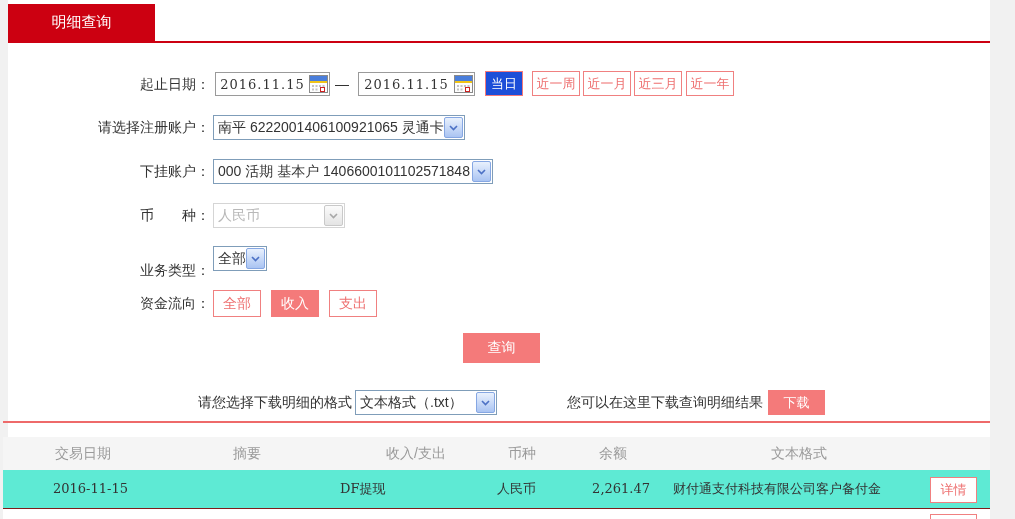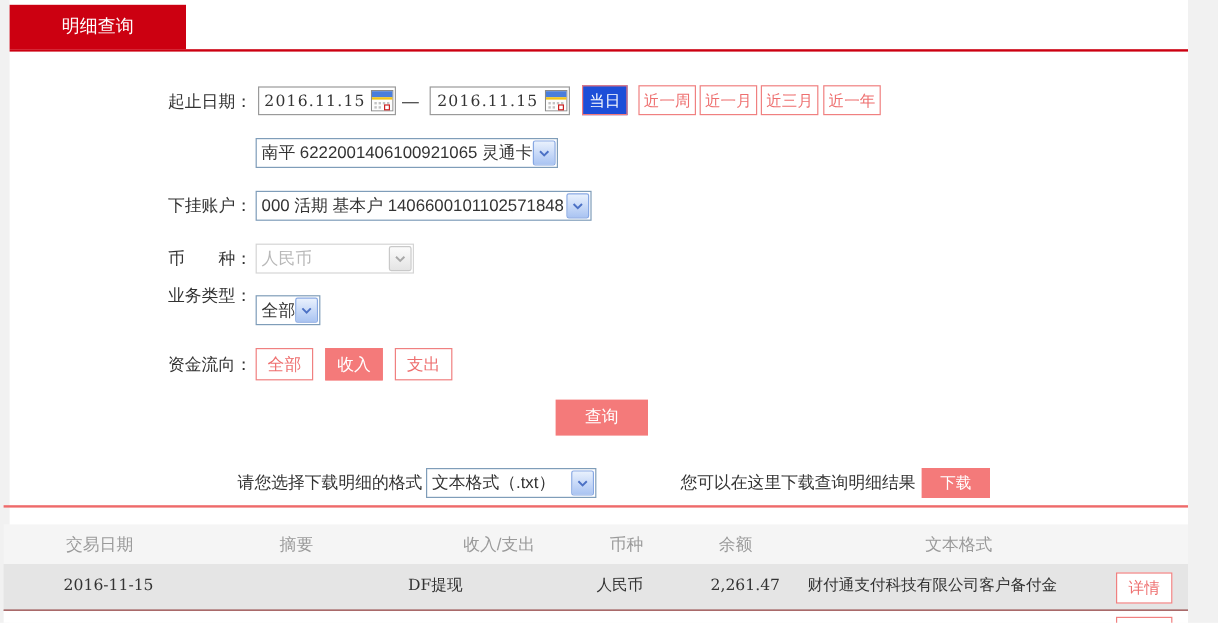"请选择注册账户：" div.row-label { html: none -> <div>请选择注册账户：</div> }
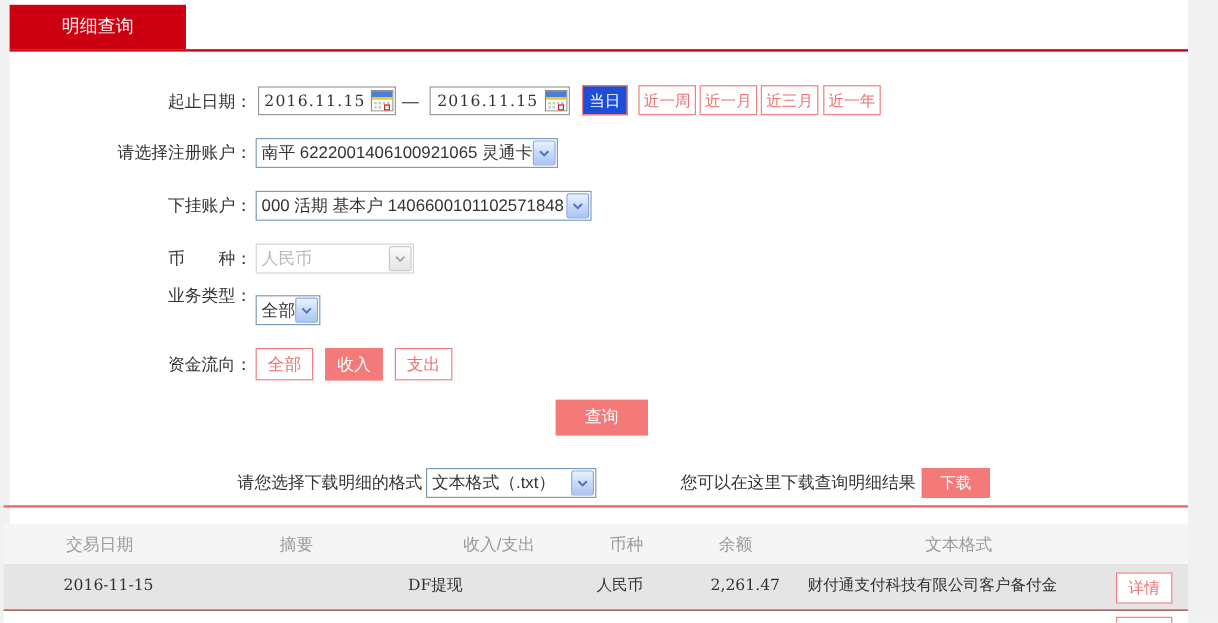"业务类型：" div.row-label { top: 234px -> 258px }
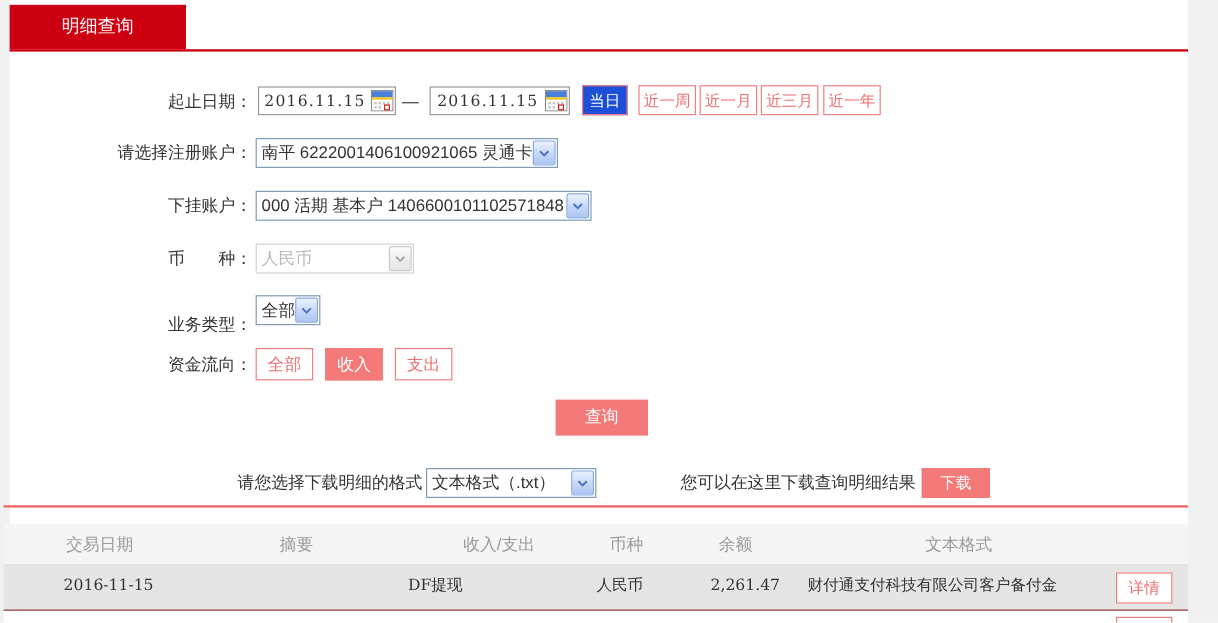"2016-11-15" .trow { background: #e5e5e5 -> #5eead4; border-bottom: 1px solid #7f1d1d -> 6px solid #7f1d1d }
